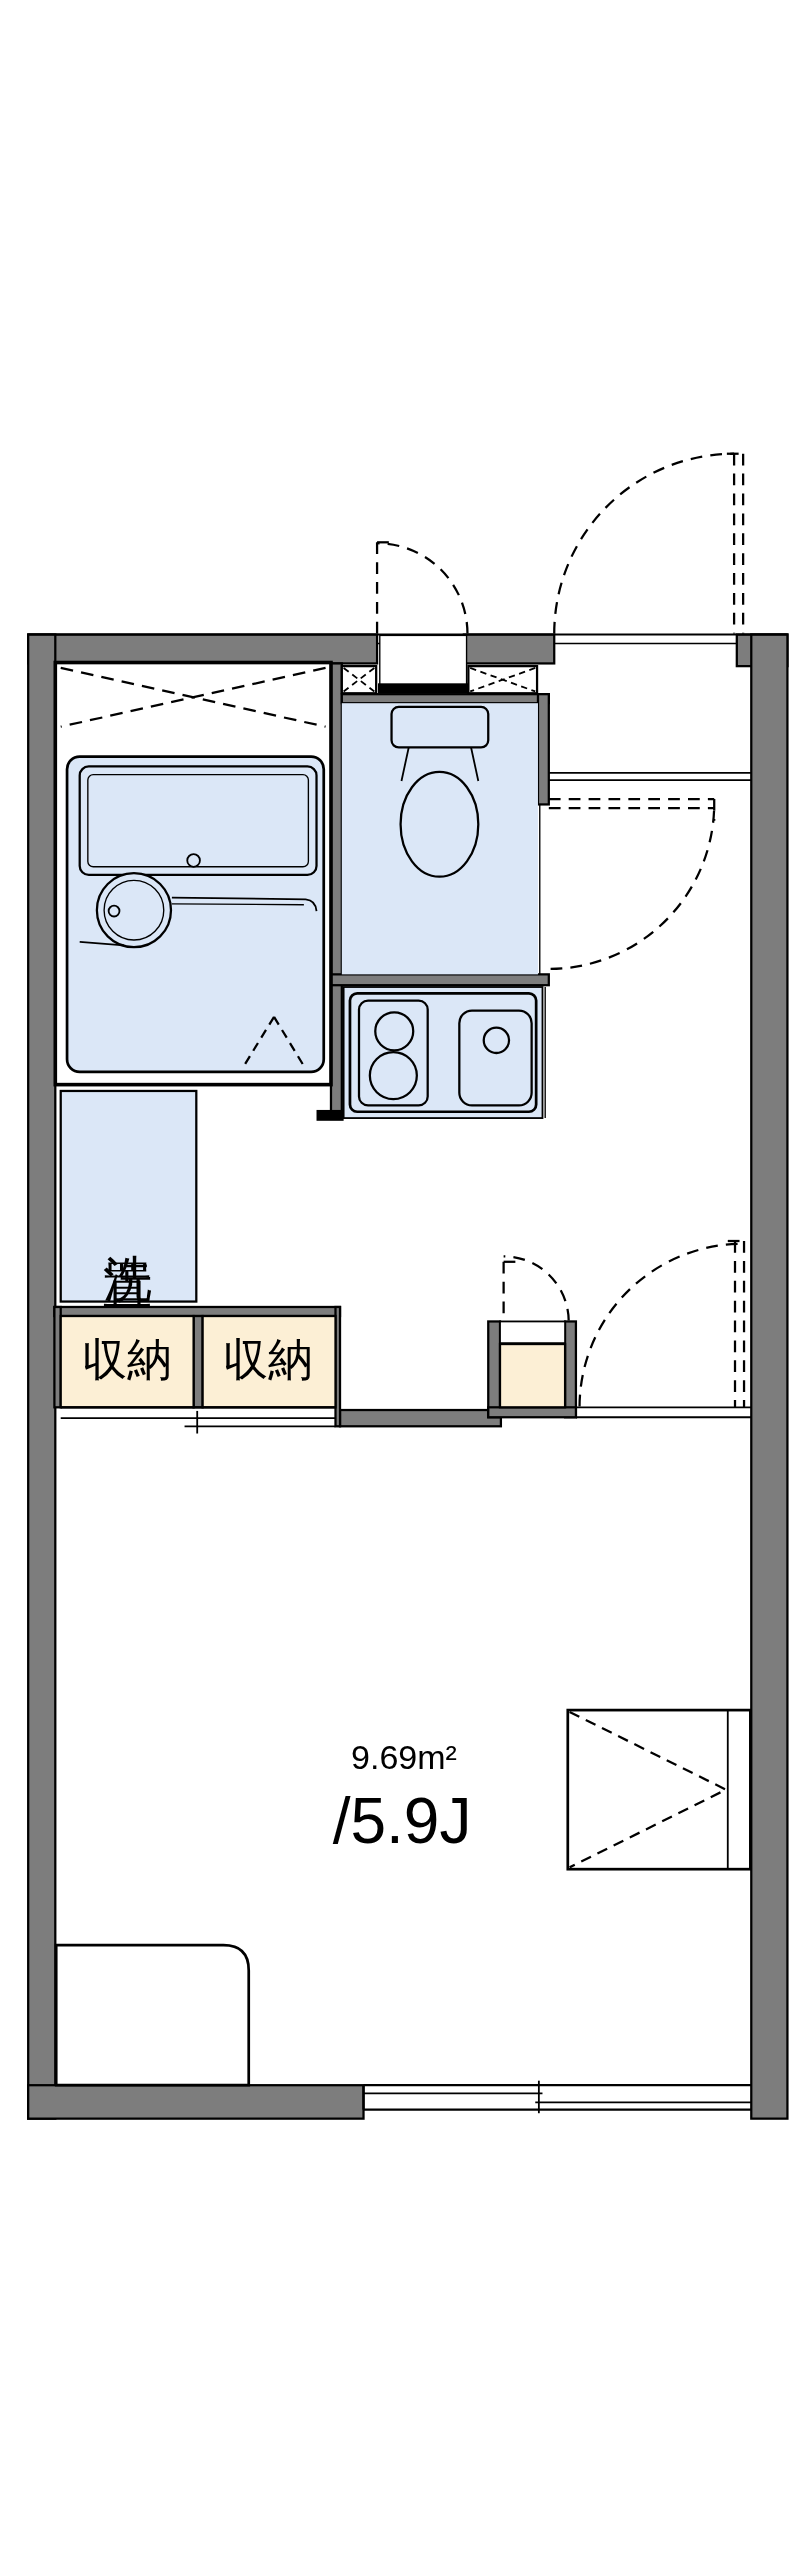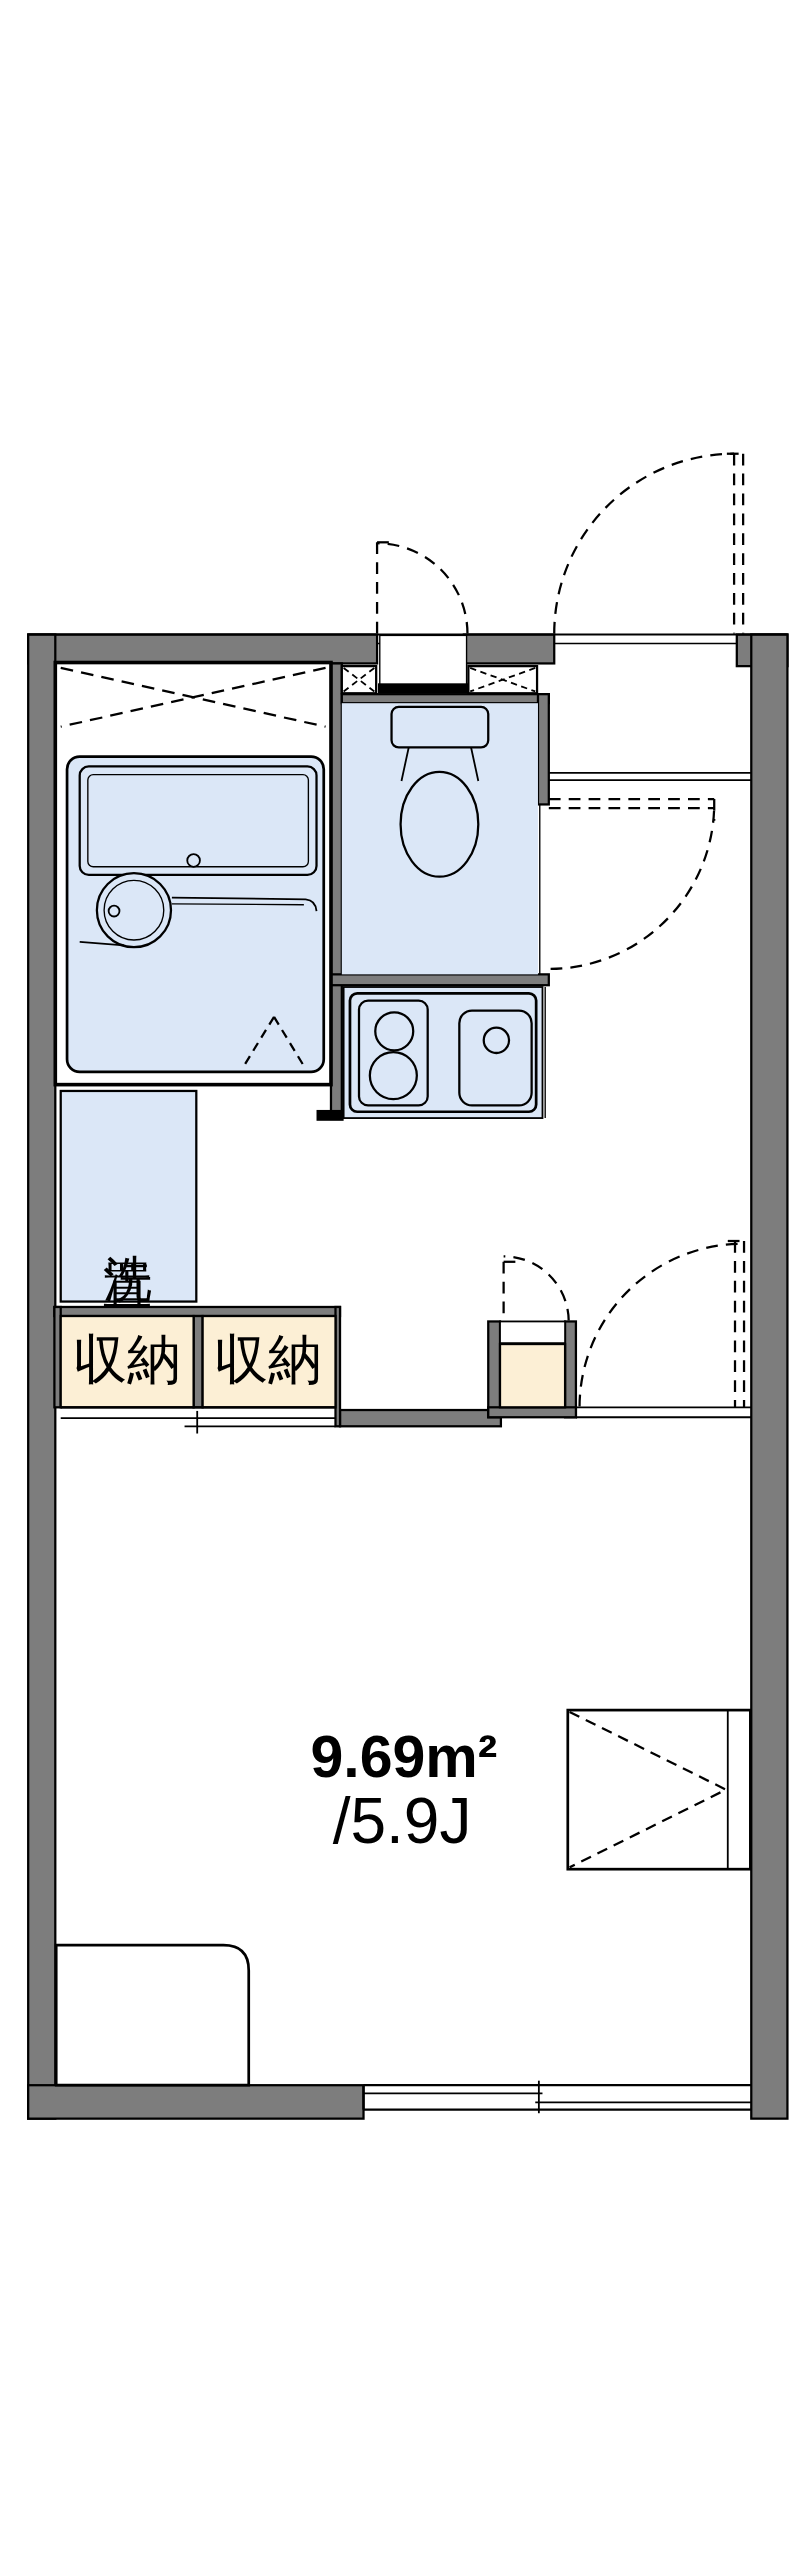"収納" .lbl-storage { font-size: 54px -> 45px }
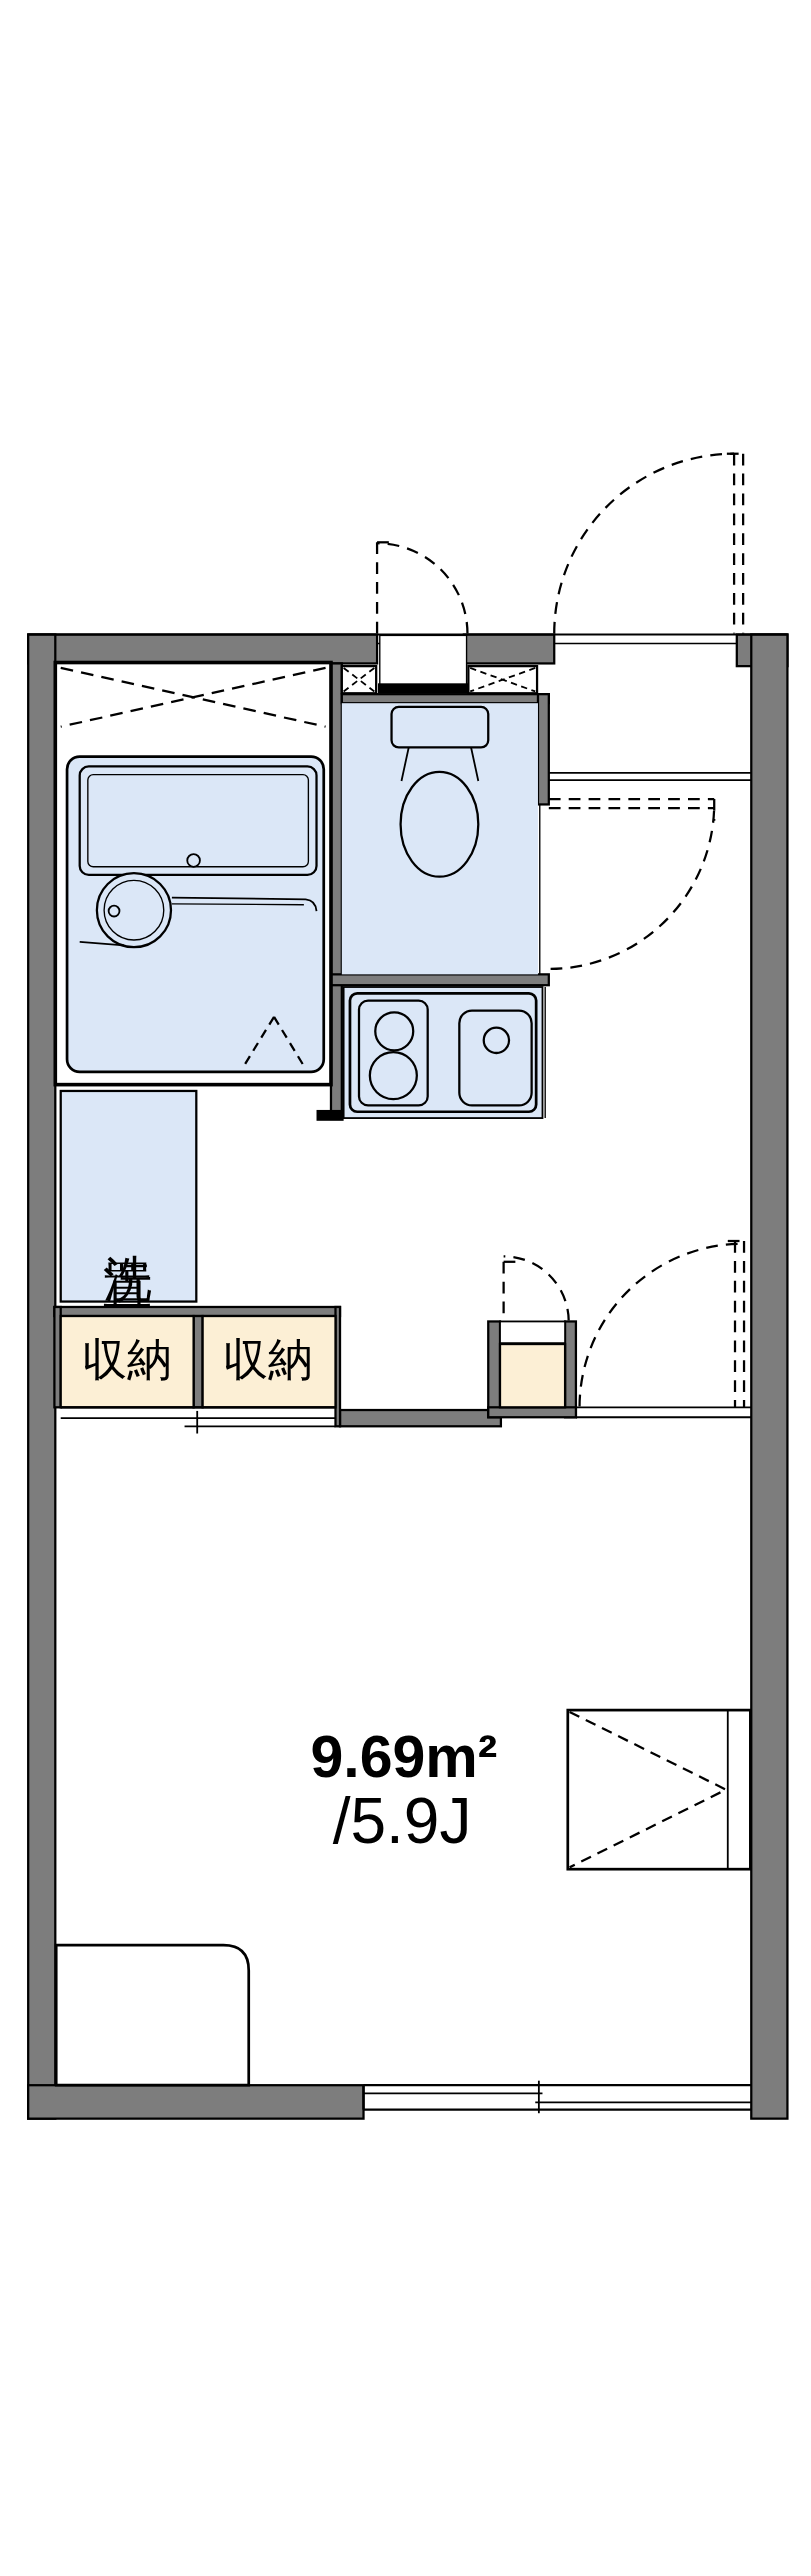"9.69m²" .lbl-area { font-size: 59px -> 34px; font-weight: bold -> none }
